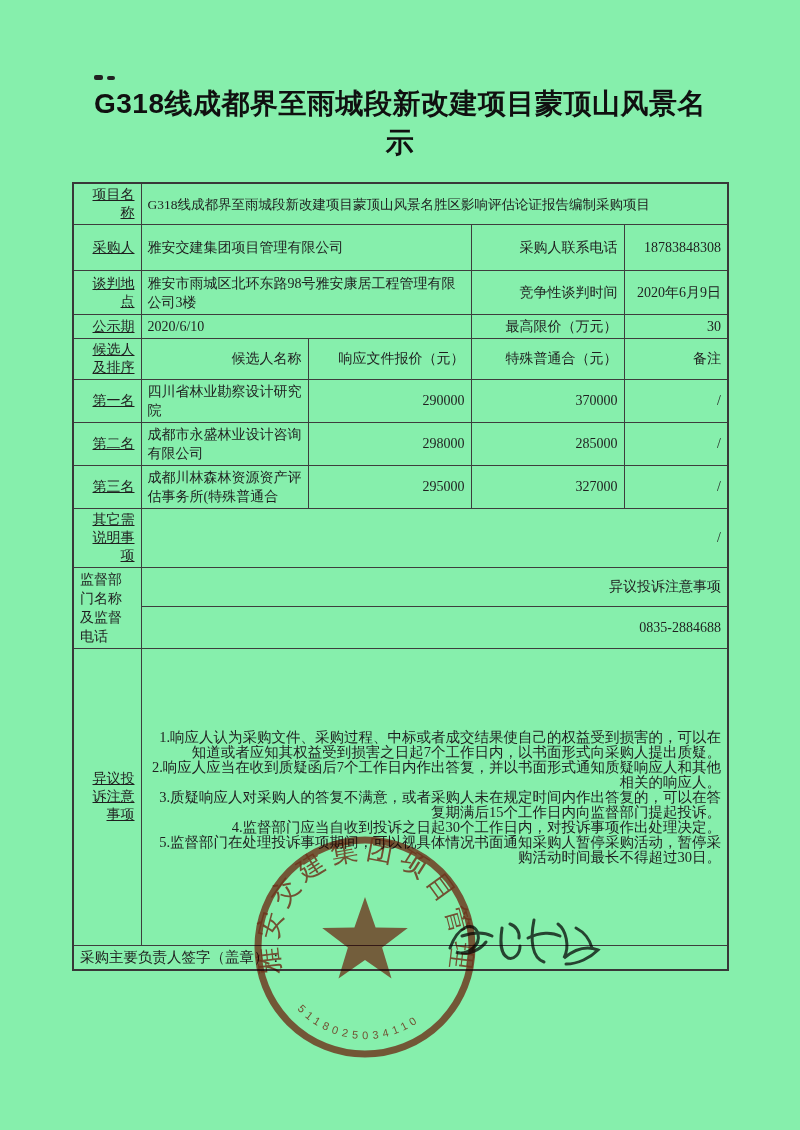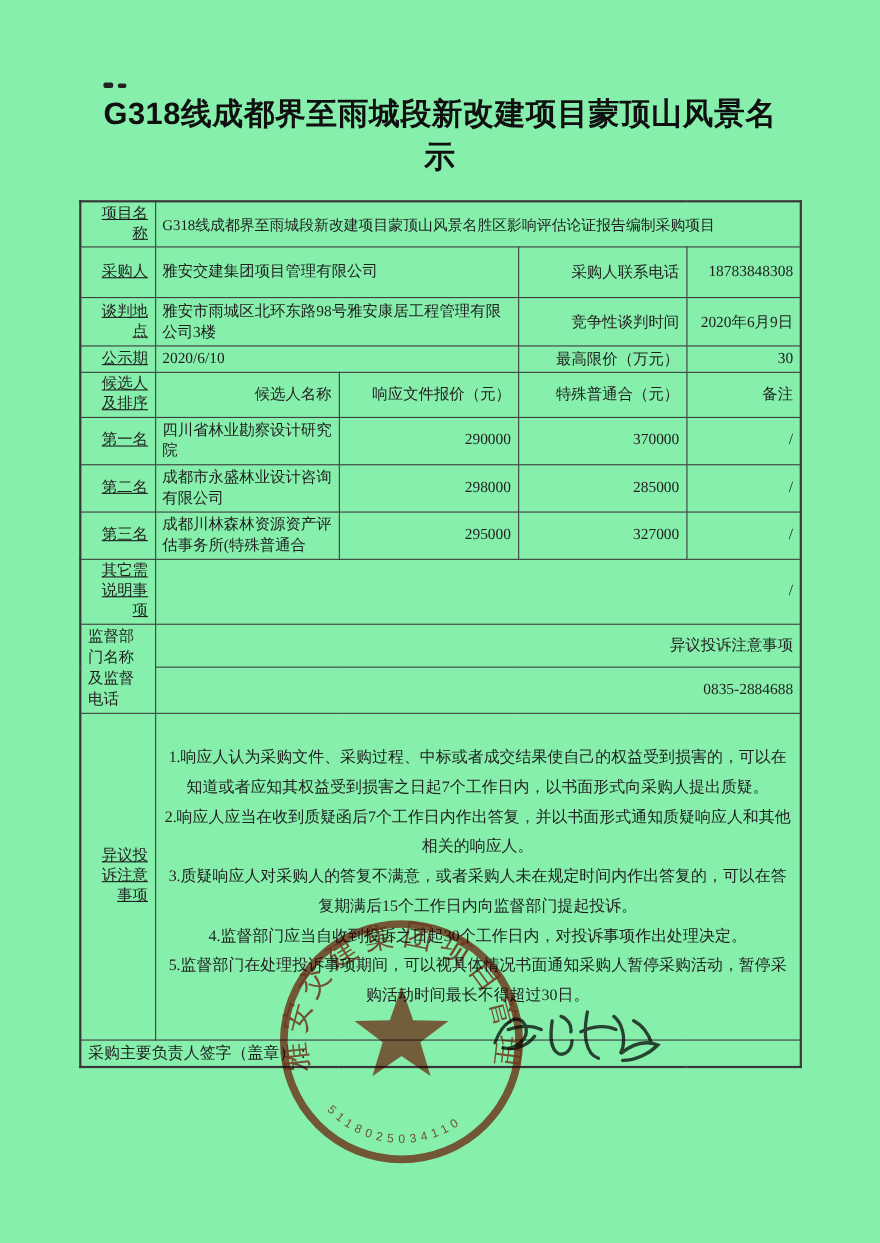"1.响应人认为采购文件、采购过程、中标或者成交结果使自己的权益受到损害的，可以在" .notice { line-height: 27px -> 15px; text-align: center -> right }
